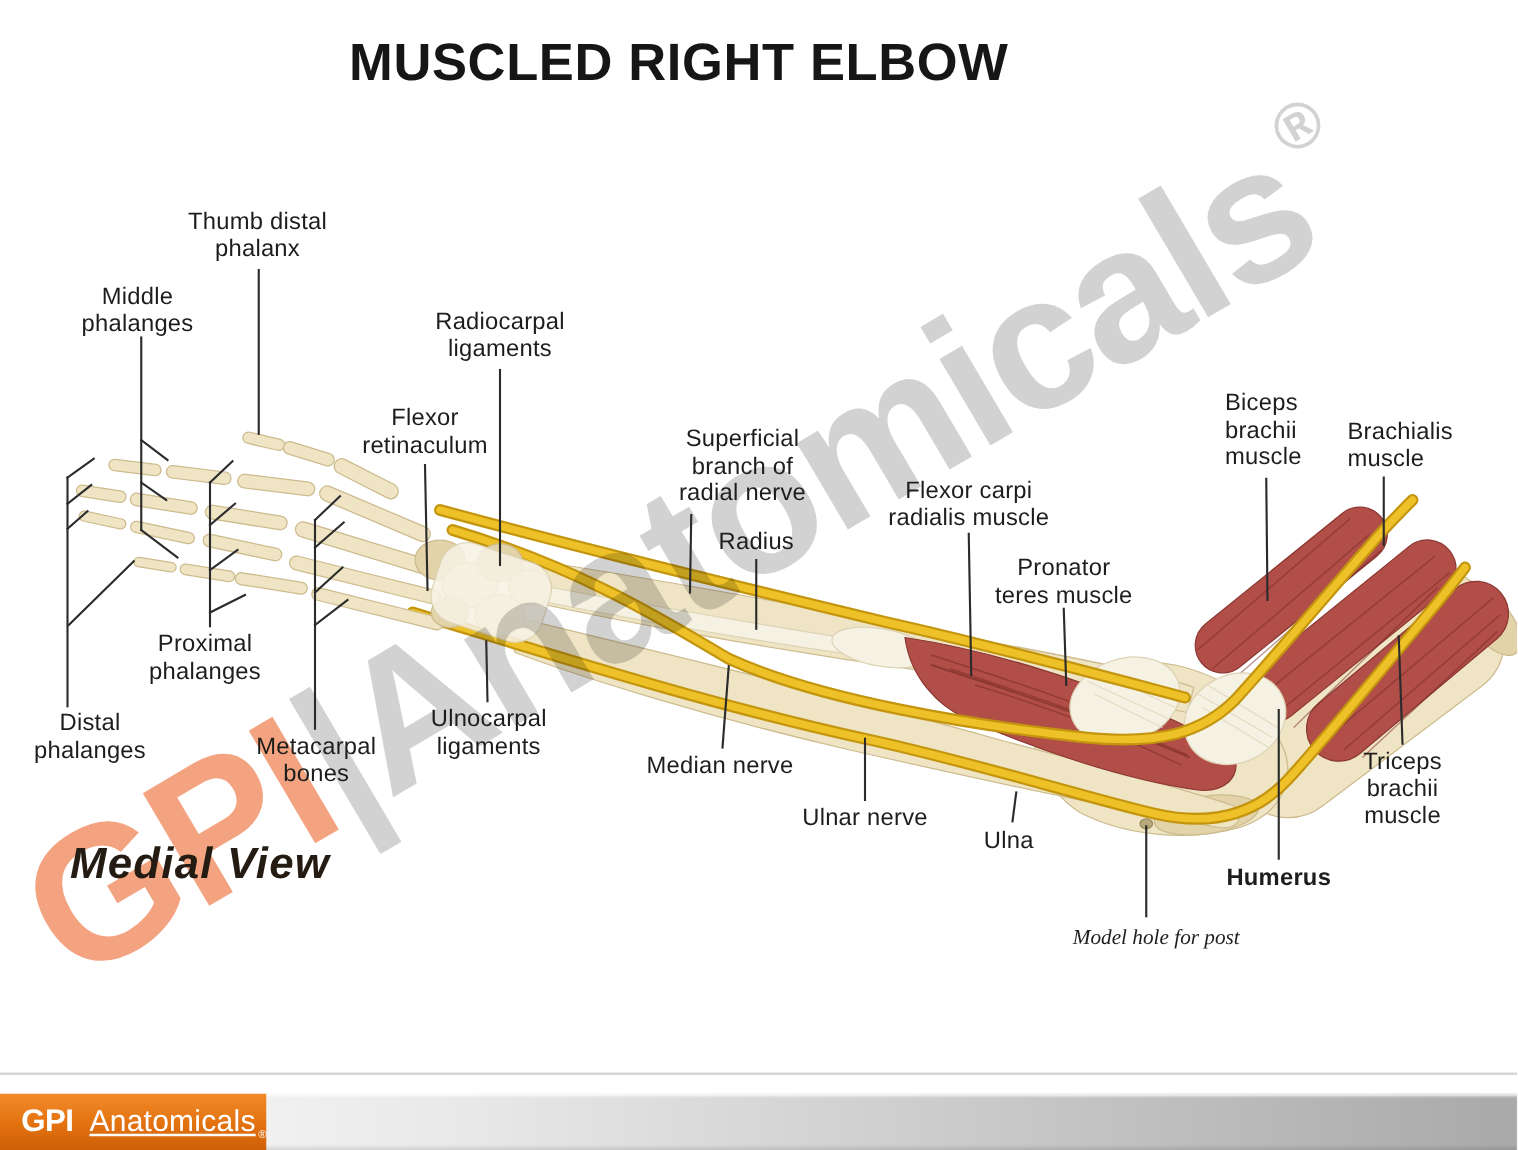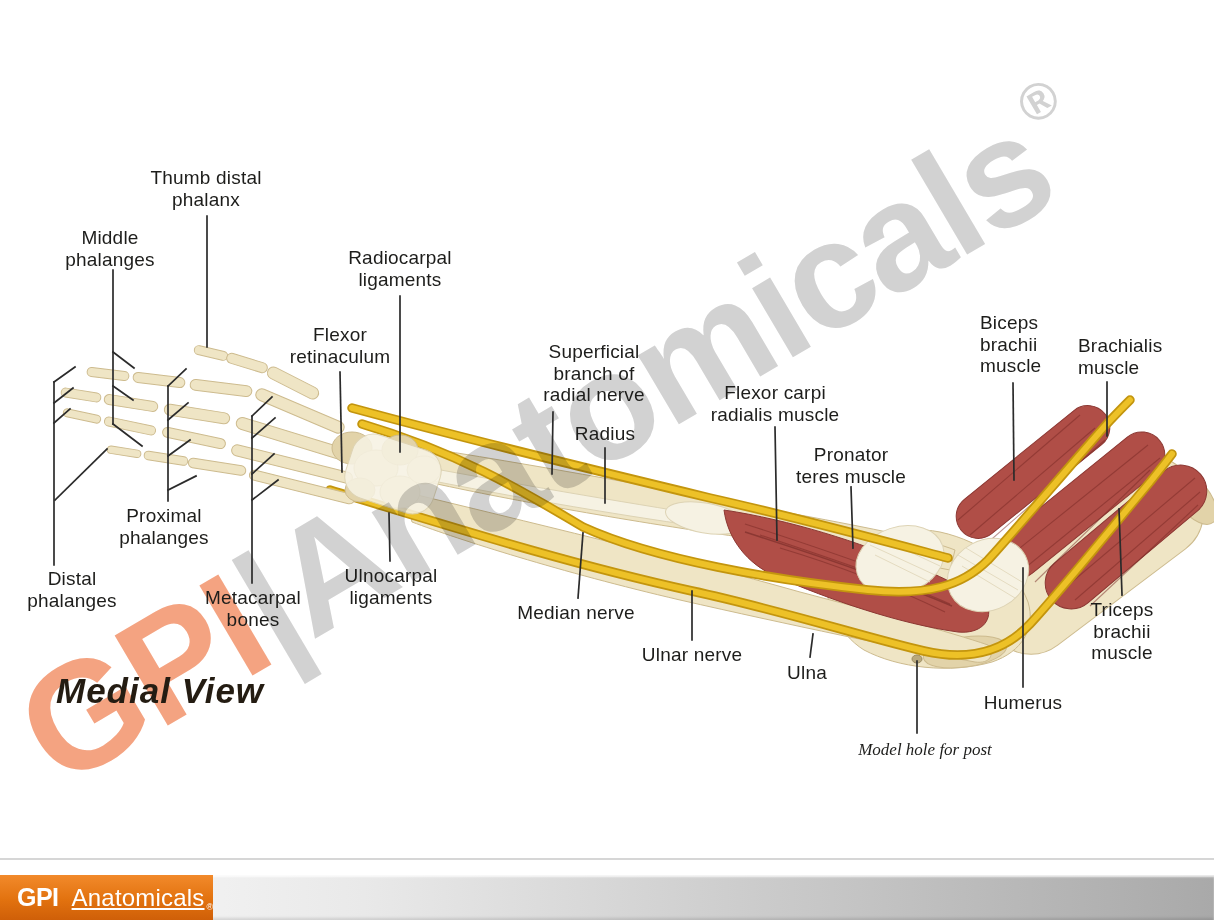"MUSCLED RIGHT ELBOW" h1.title { html: none -> <h1>MUSCLED RIGHT ELBOW</h1> }
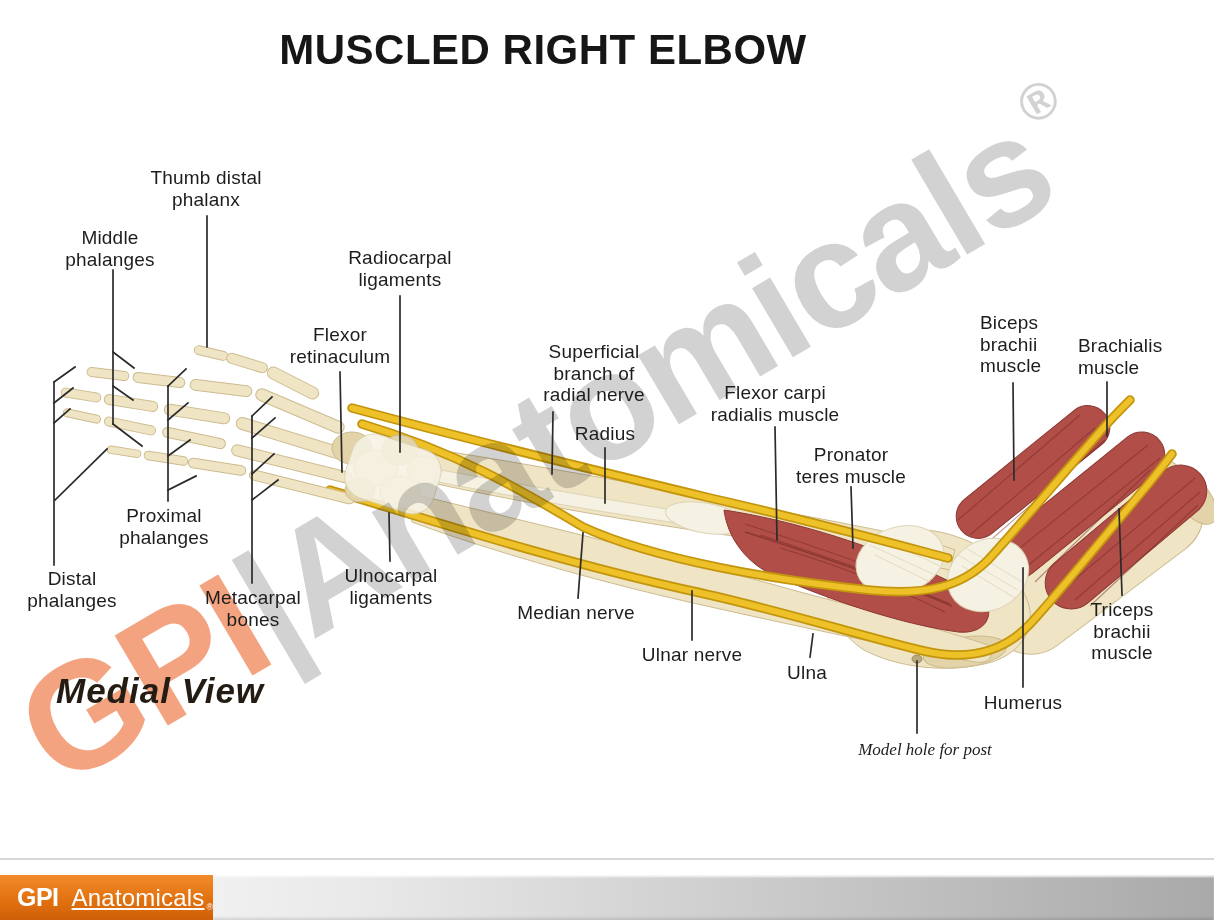"Humerus" div.label { font-weight: none -> bold }
